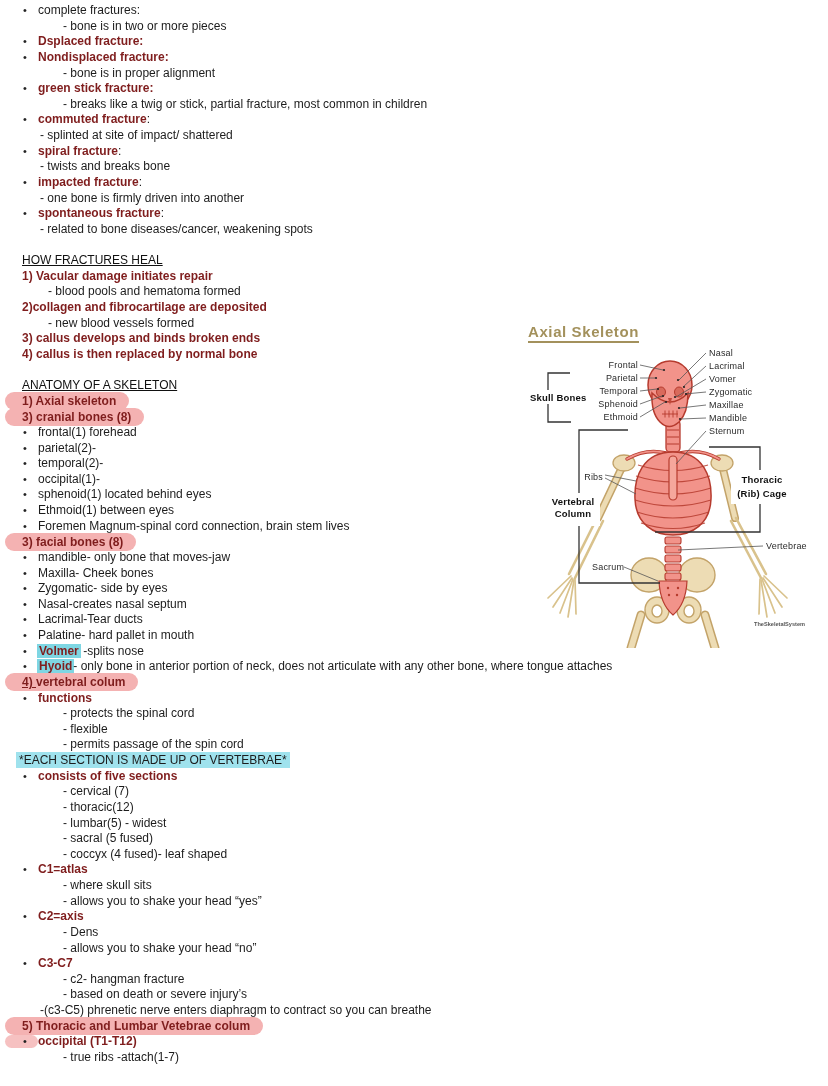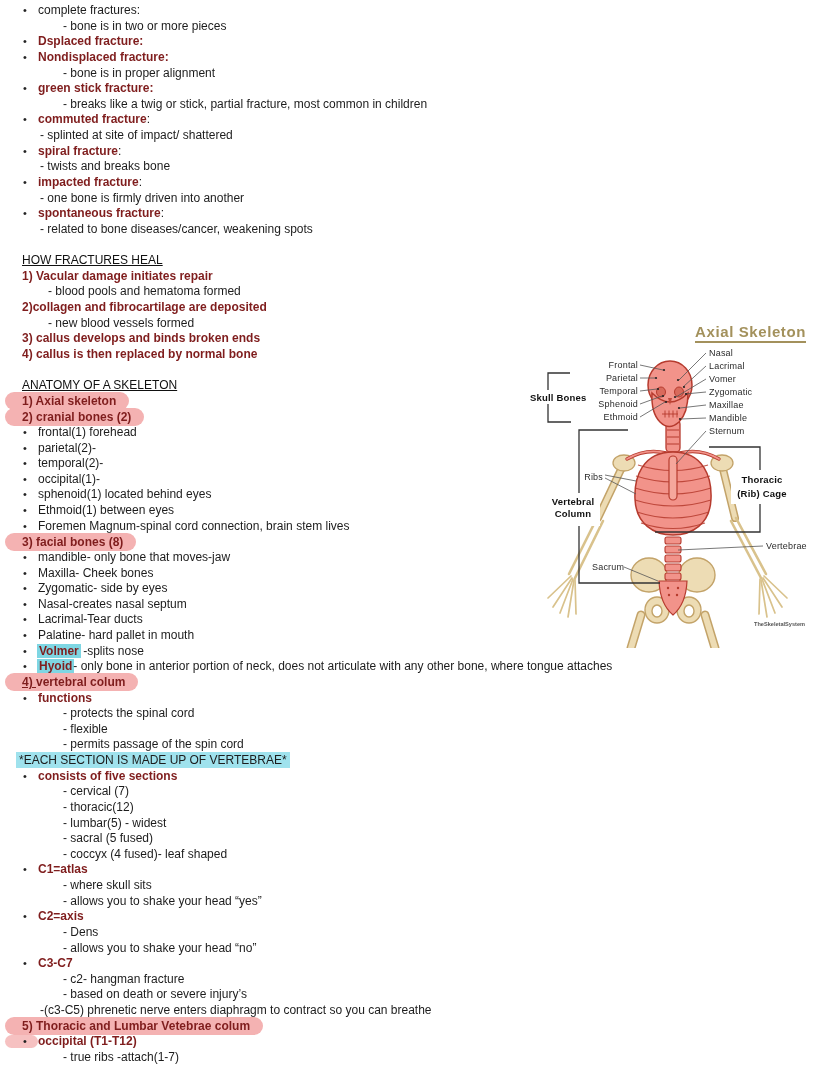"Axial Skeleton" .dg-title { text-align: right -> left }
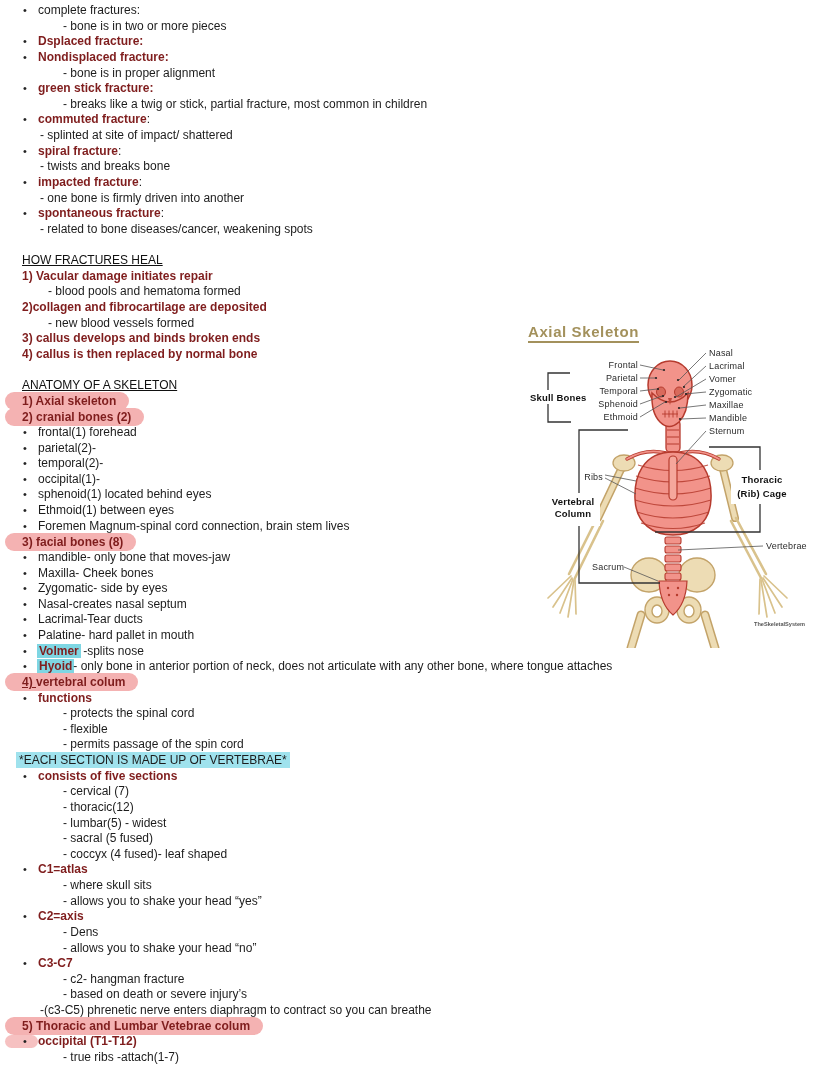"2) cranial bones (2)" span.b { text: 2) cranial bones (2 -> 3) cranial bones (8 }
